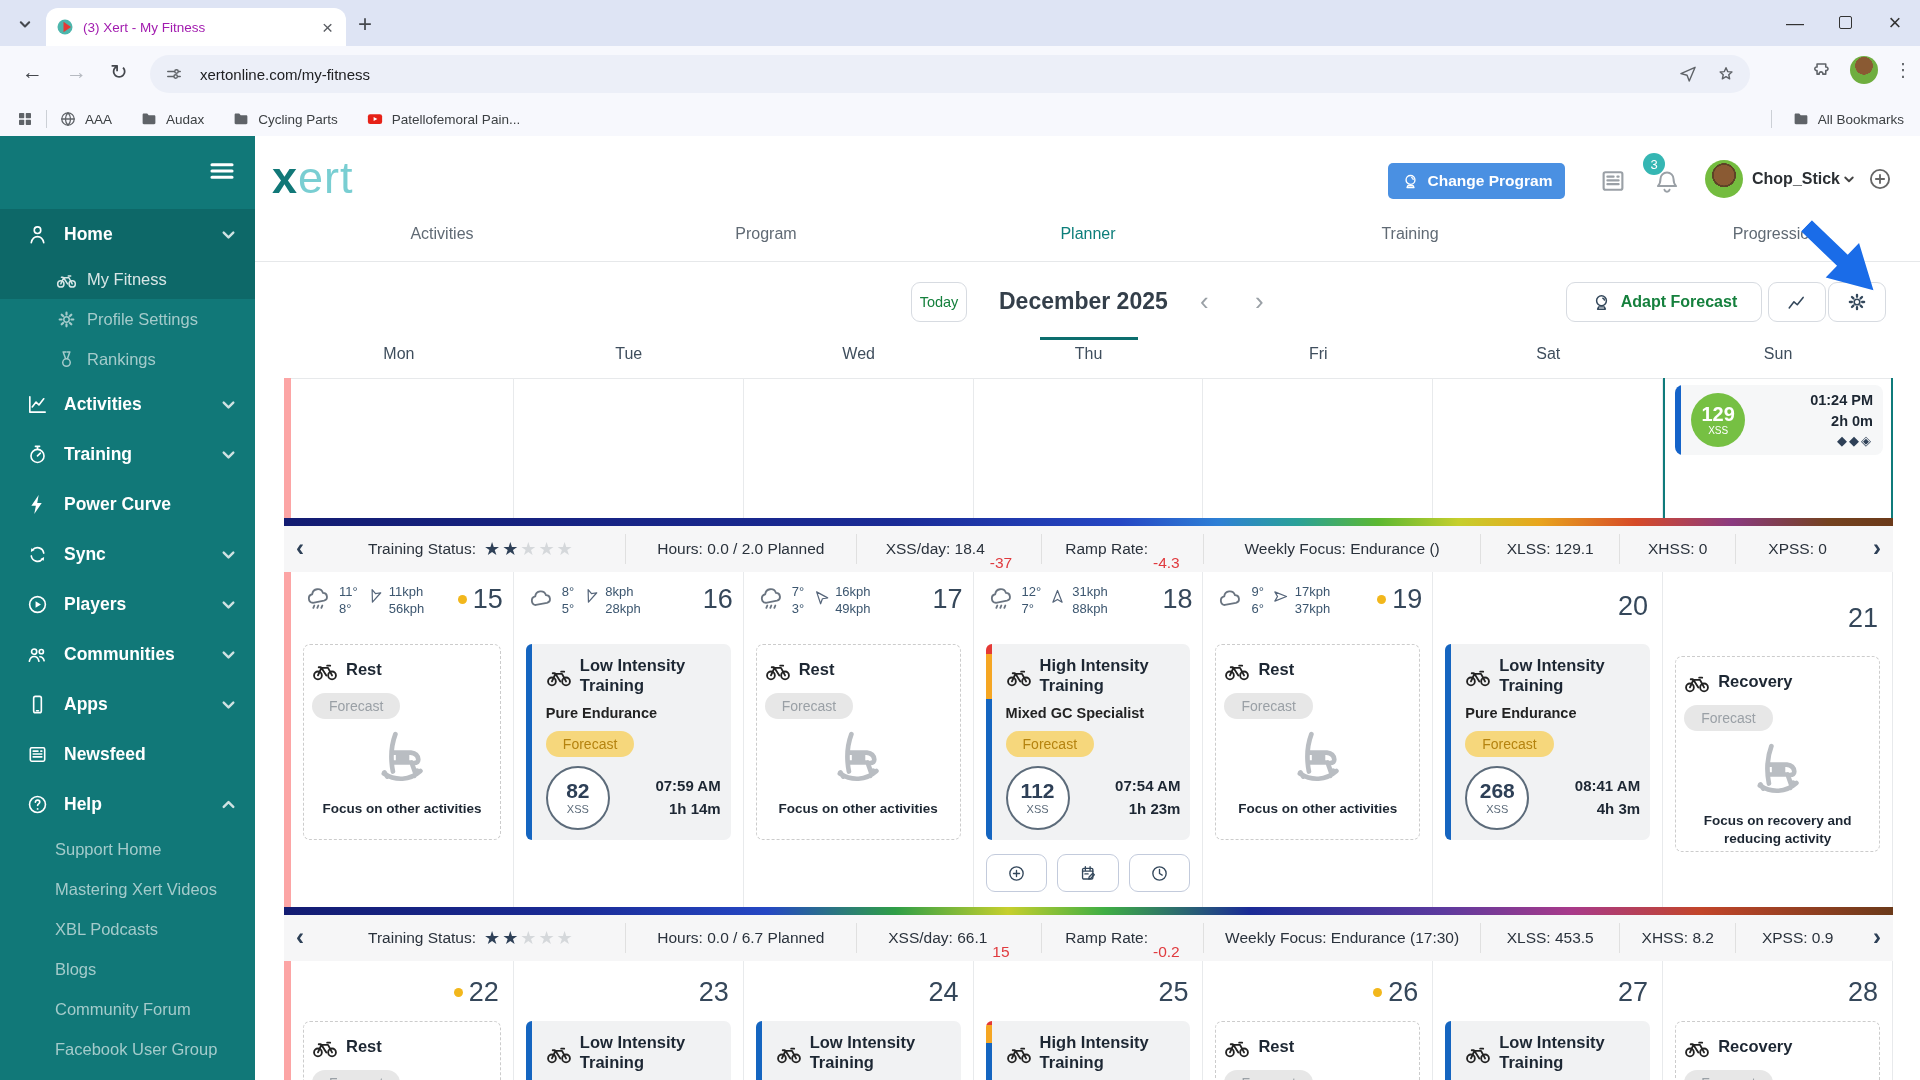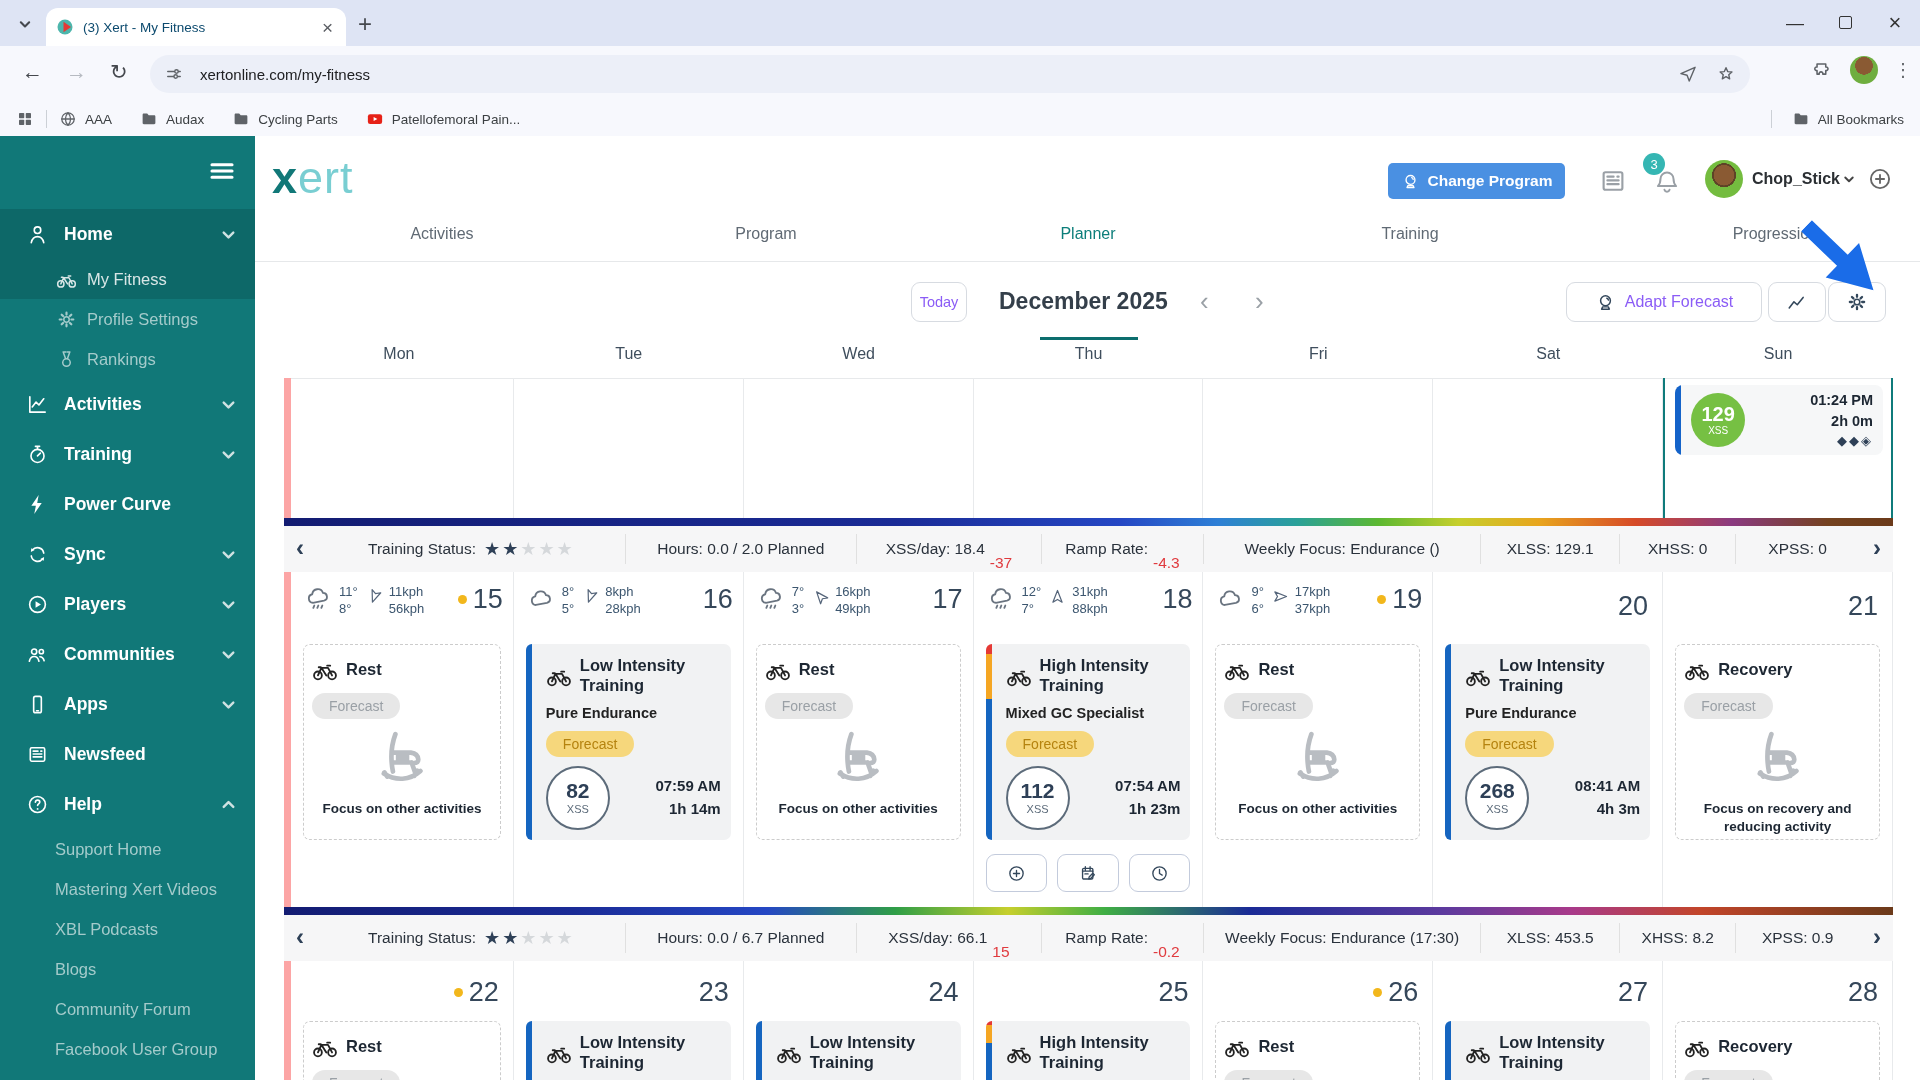"(3) Xert - My Fitness" .tab-title { color: #0c4a6e -> #a21caf }
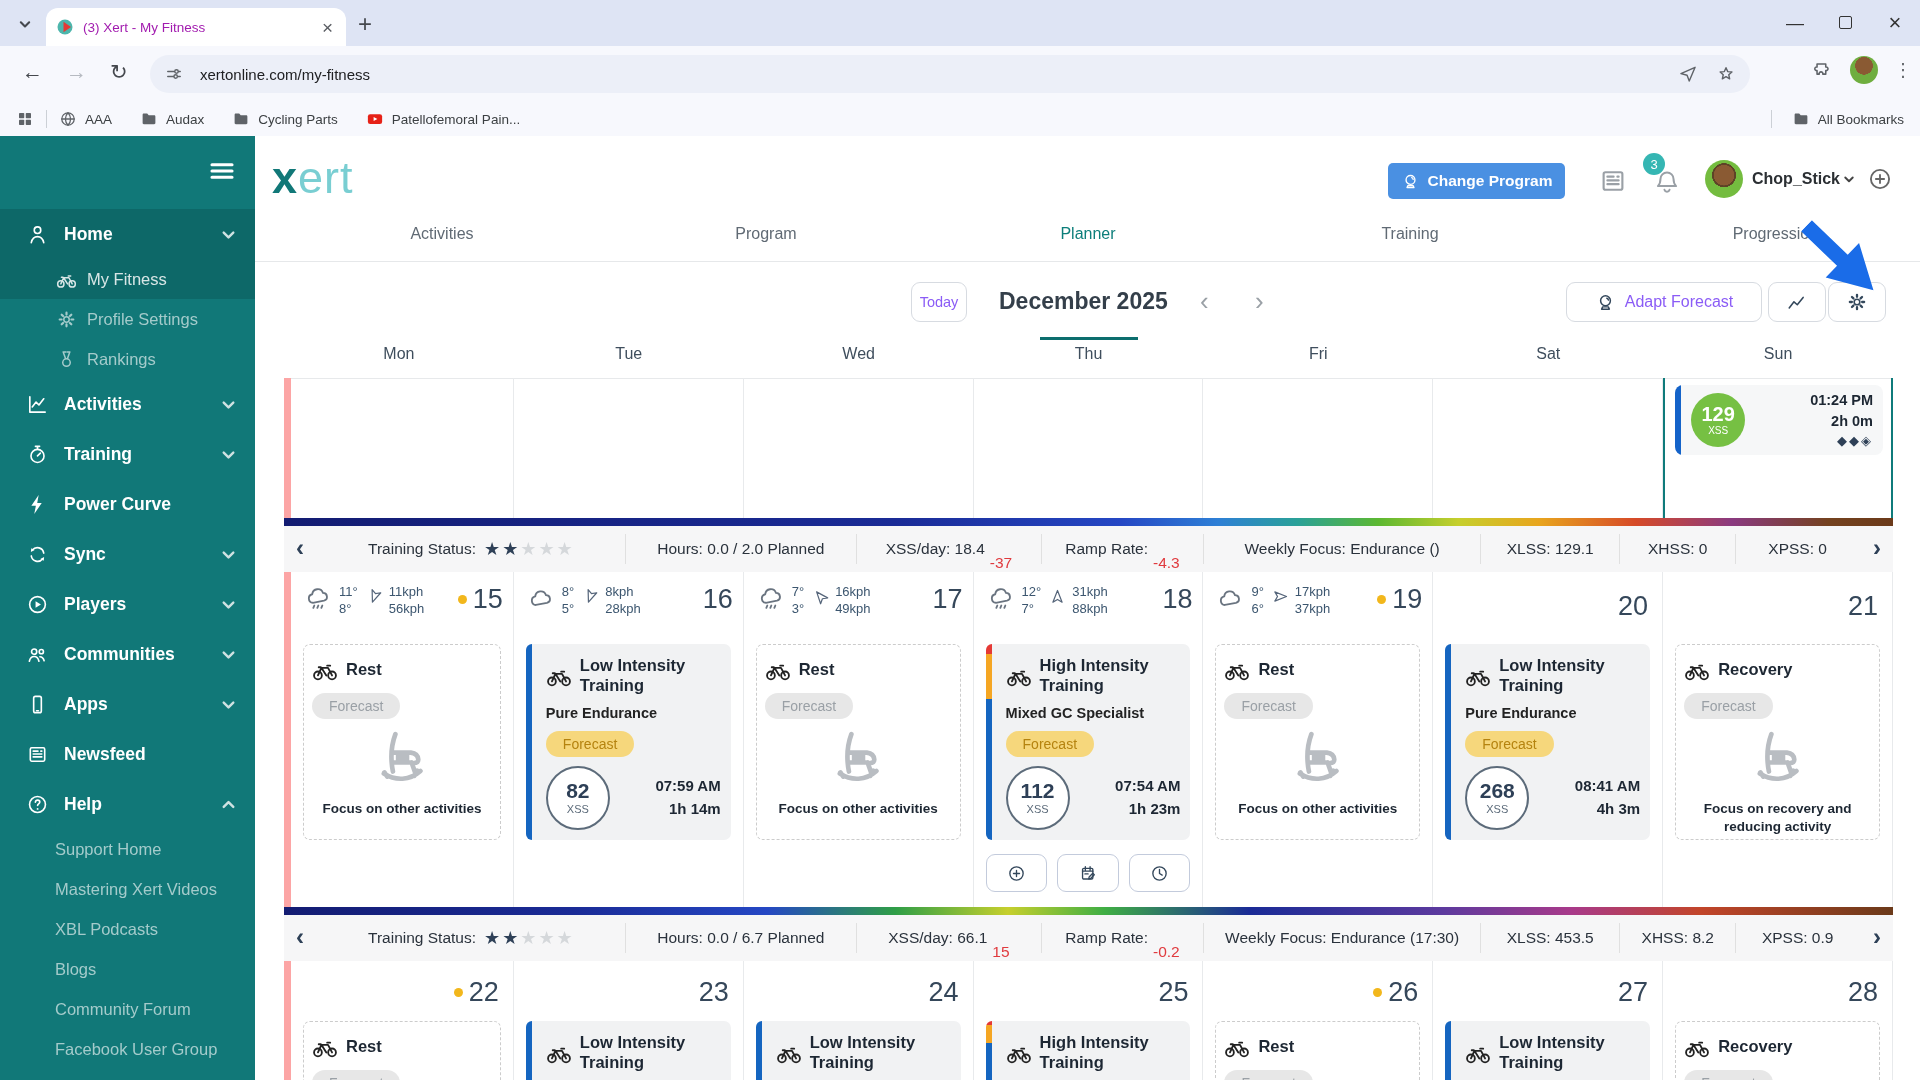"Today" .btn-outline { color: #8b5cf6 -> #15803d }
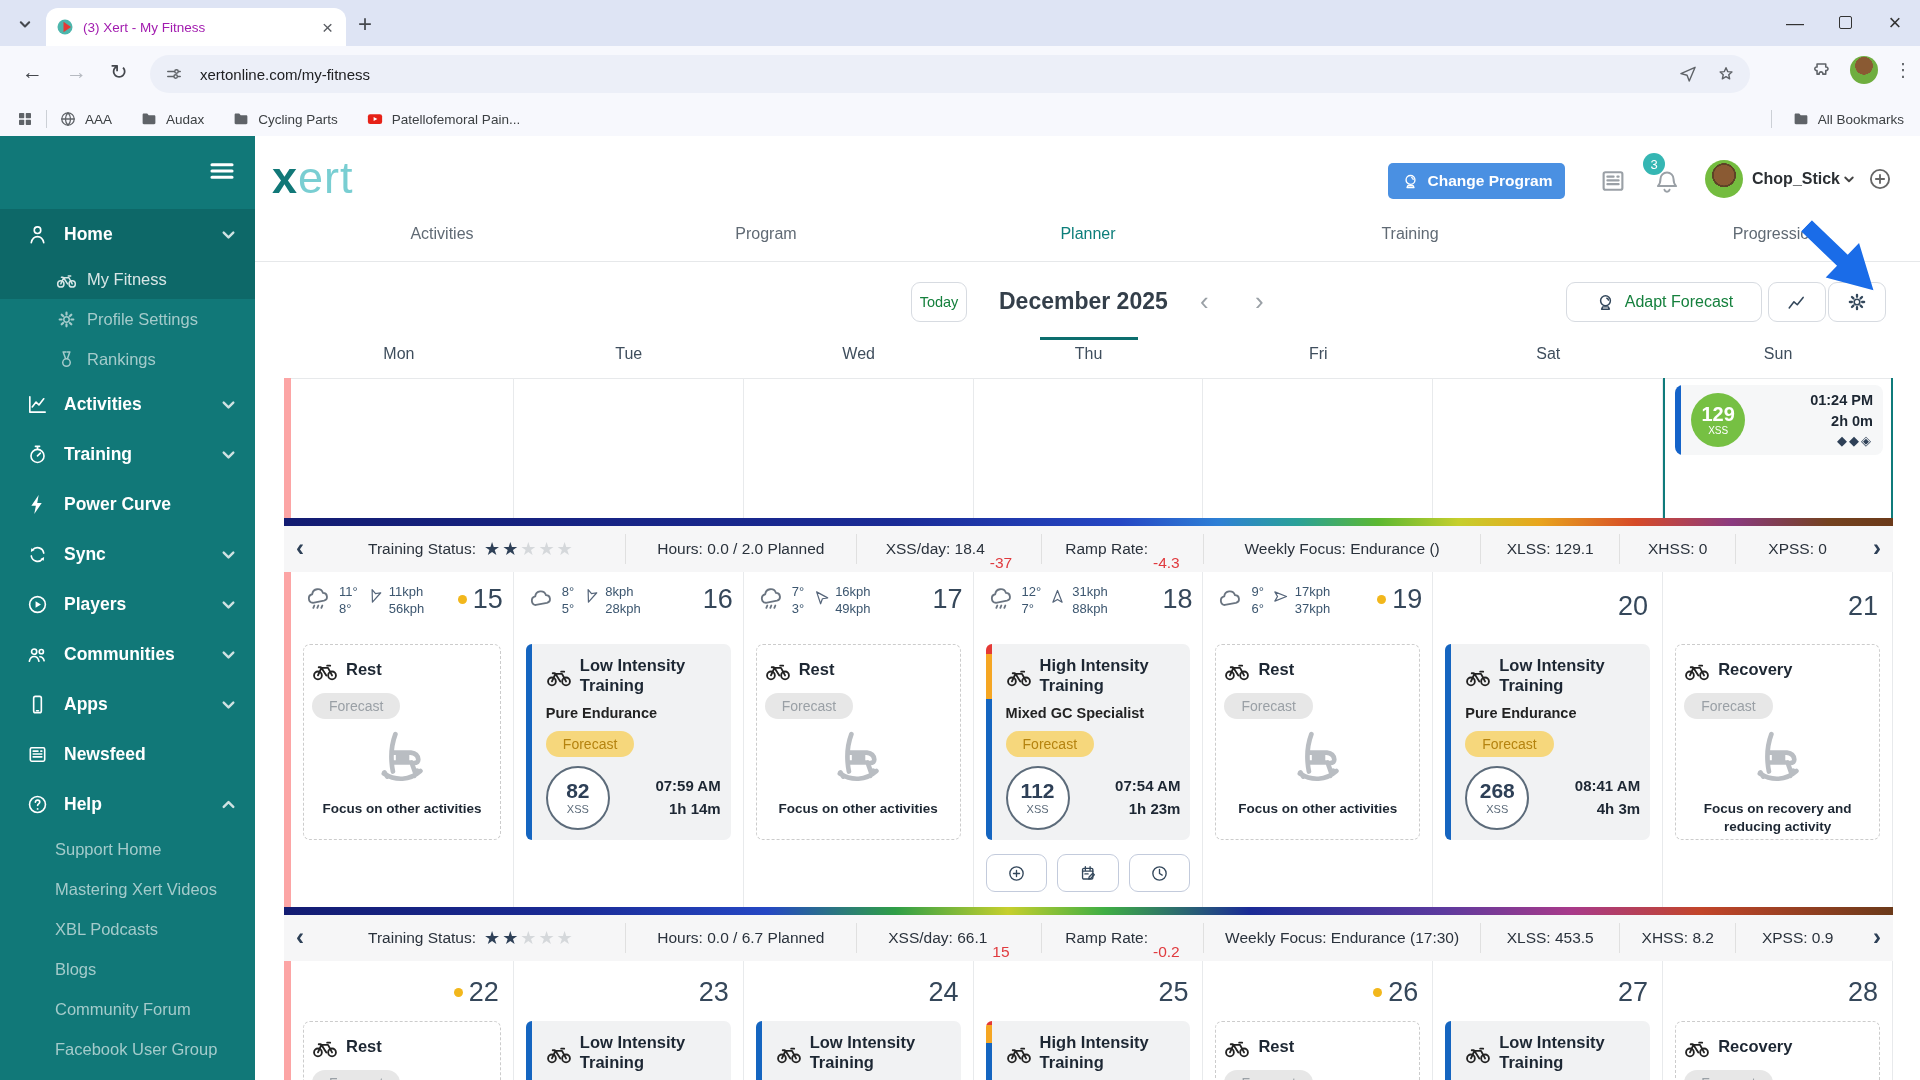"Adapt Forecast" div.btn-outline { font-weight: 400 -> 700 }
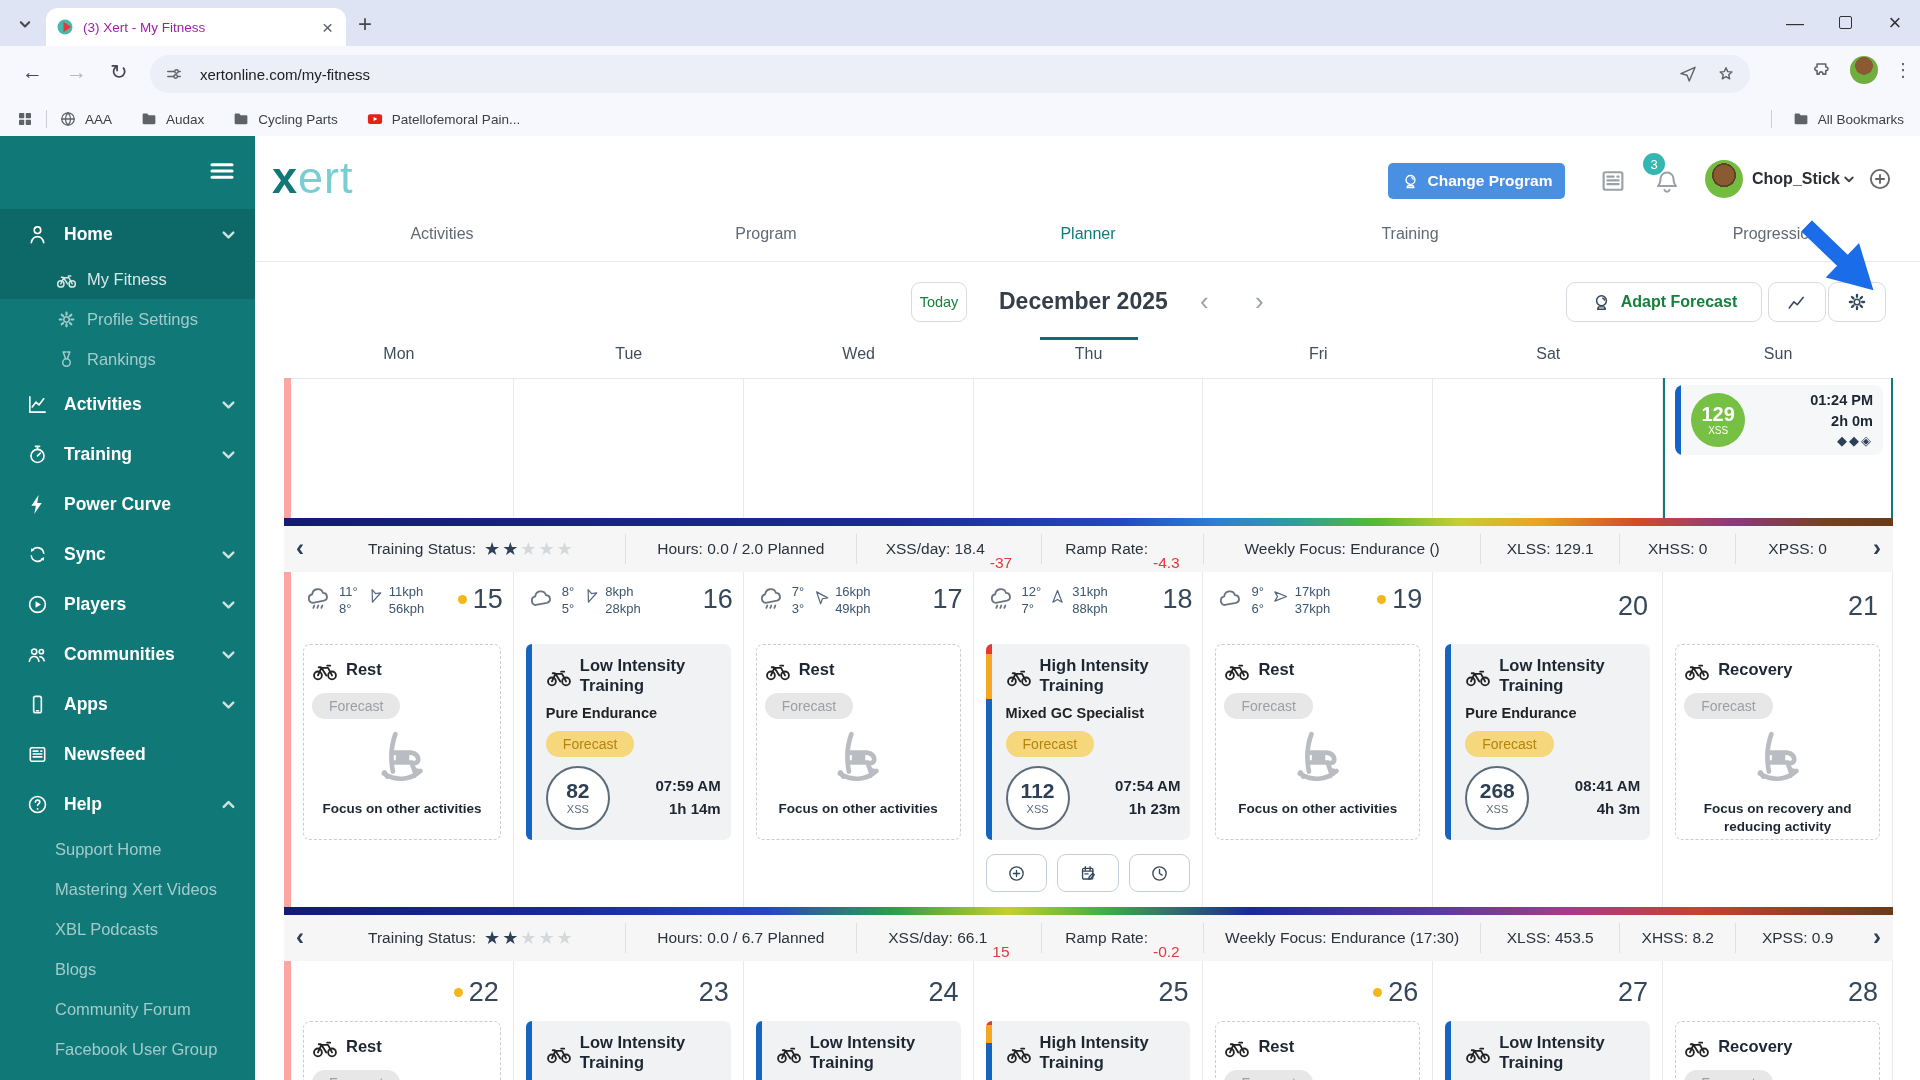"21" div.num-row { margin: 12px 14px 0px 0px -> 24px 14px 0px 0px }
